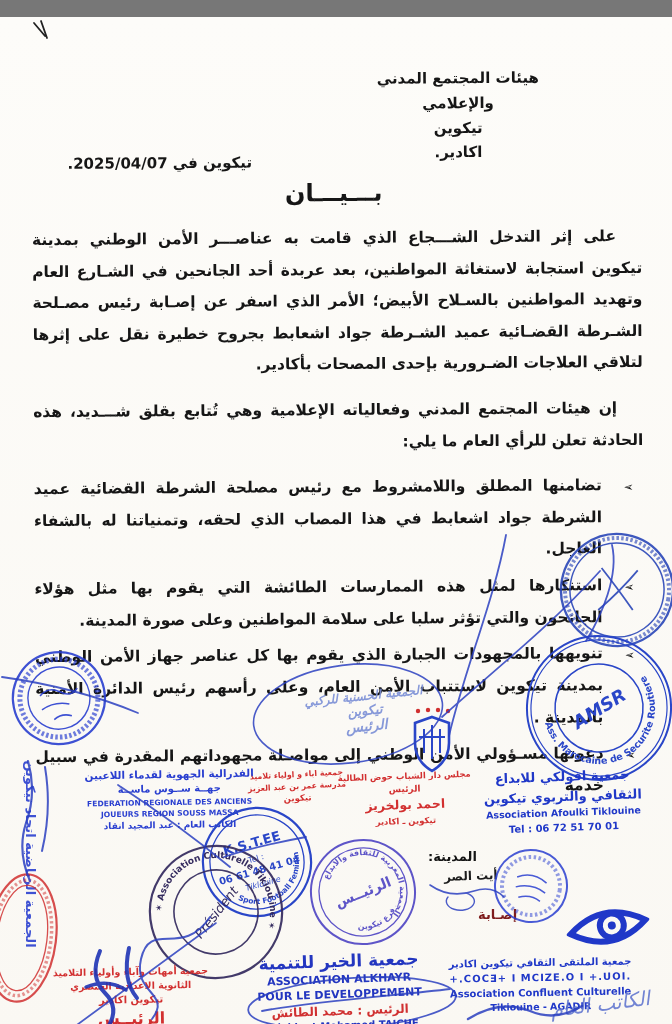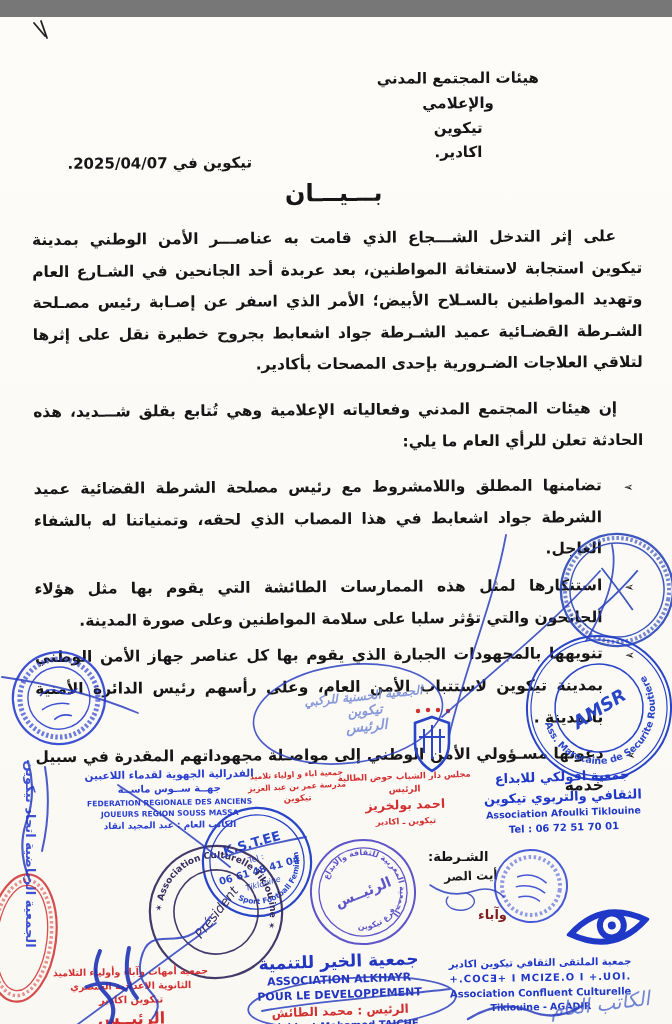"الشـرطة:" div.stamp { text: الشـرطة -> المدينة }
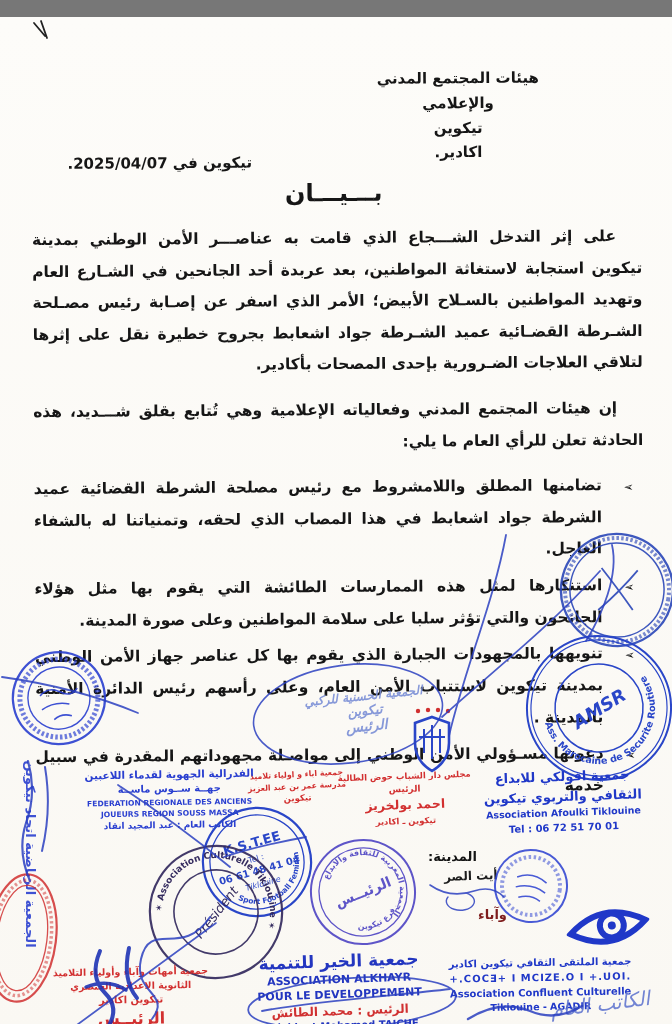"وآباء" div.stamp { text: وآباء -> إصـابة }
